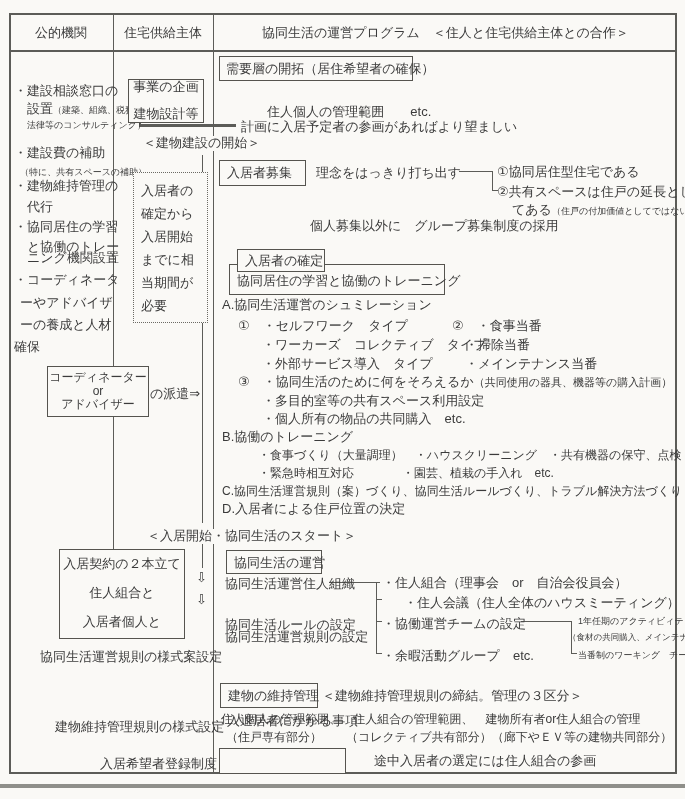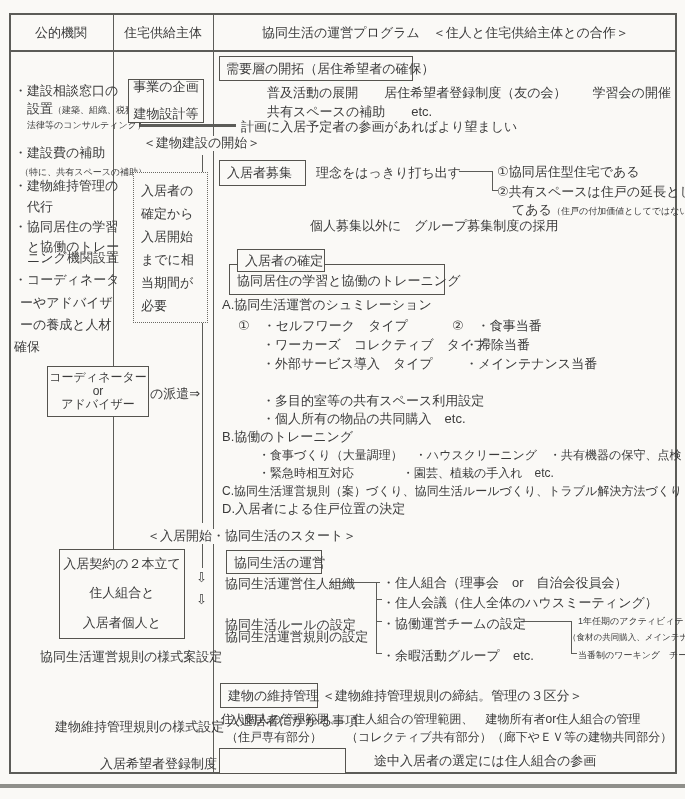"普及活動の展開 居住希望者登録制度（友の会） 学習会の開催" div.t { html: <div>普及活動の展開 居住希望者登録制度（友の会） 学習会の開催</div> -> none }
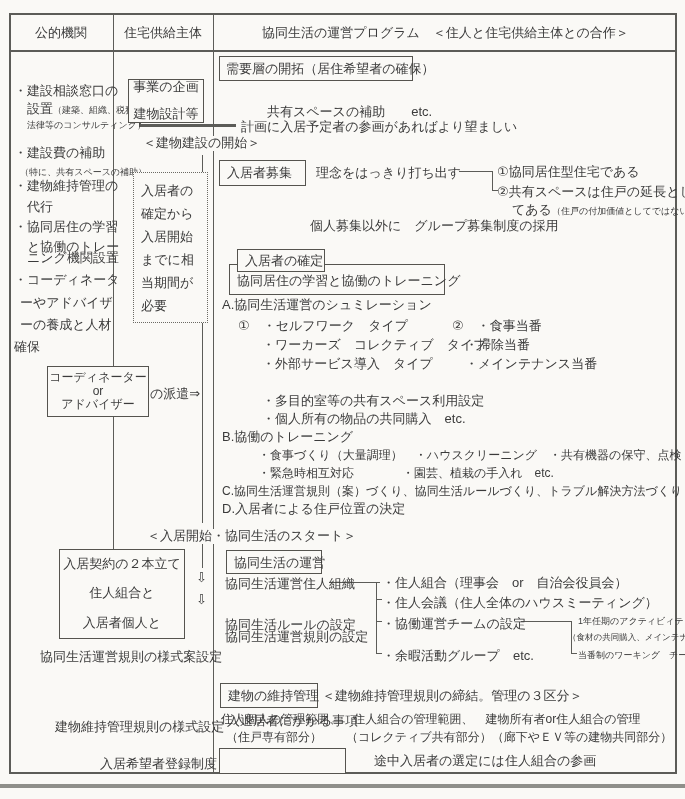"共有スペースの補助 etc." div.t { text: 共有スペースの補助 -> 住人個人の管理範囲 }
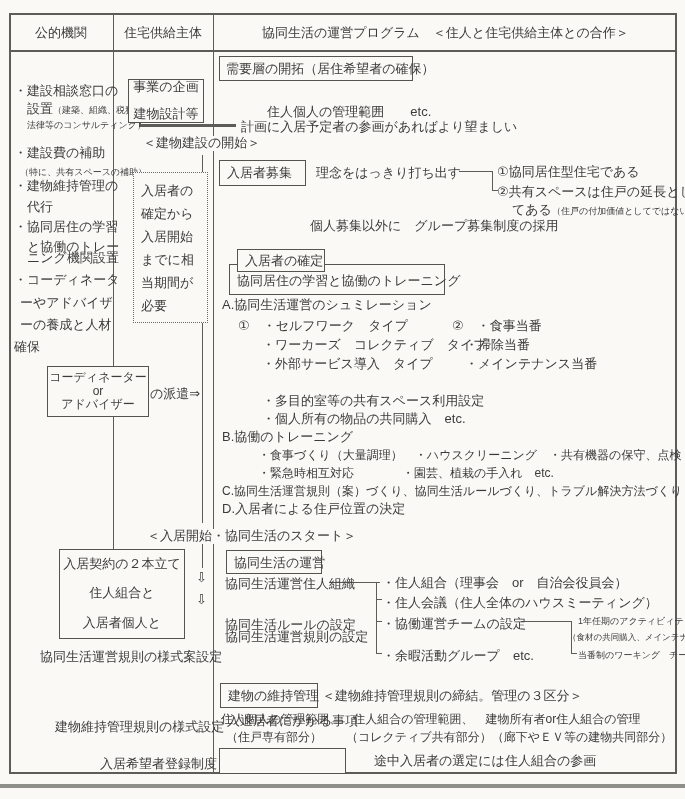"③ ・協同生活のために何をそろえるか（共同使用の器具、機器等の購入計画）" div.t { html: none -> <div><span>③ ・協同生活のために何をそろえるか</span><span>（共同使用の器具、機器等の購入計画）</span></div> }
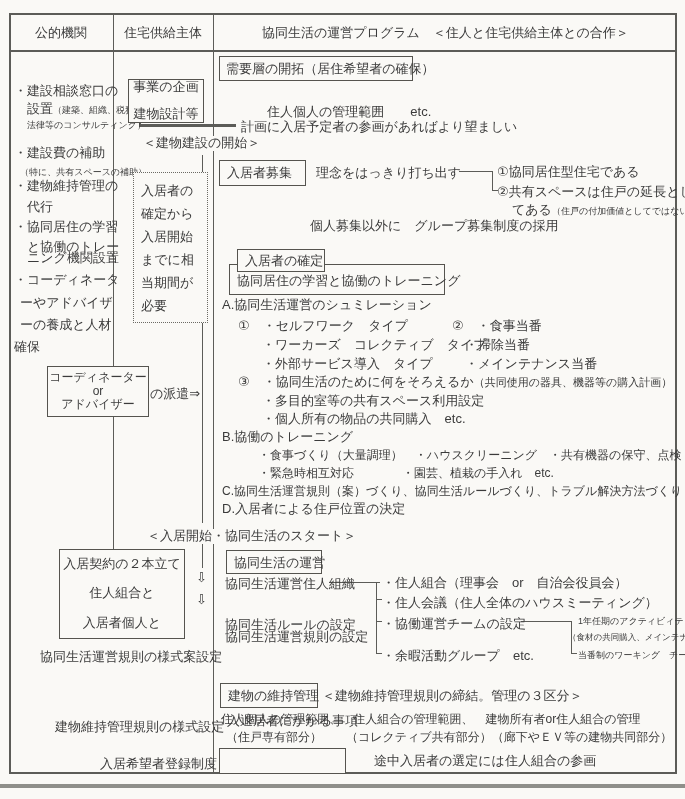"・住人会議（住人全体のハウスミーティング）" div.t { left: 382px -> 404px }
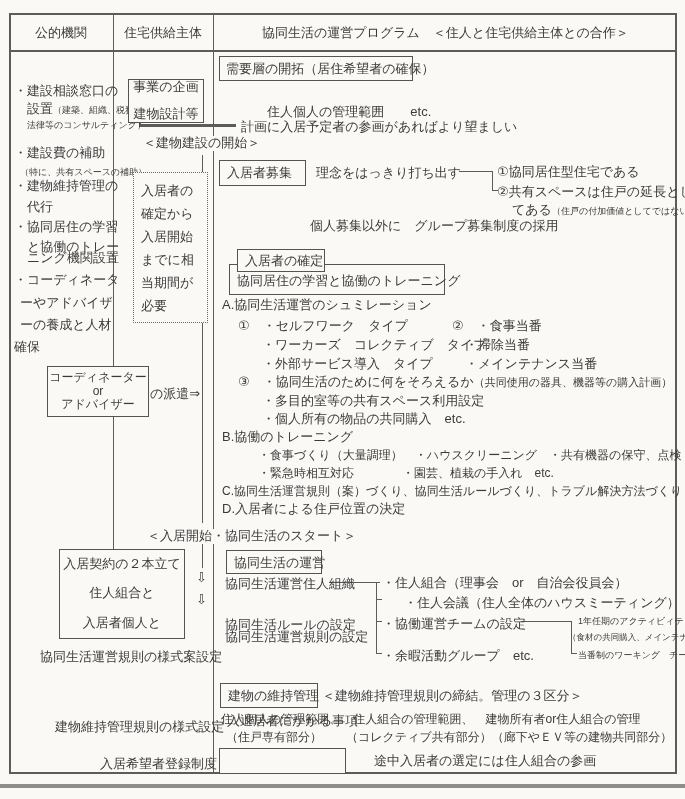"入居者個人と" span.t { font-family: none -> Liberation Mono, monospace }
